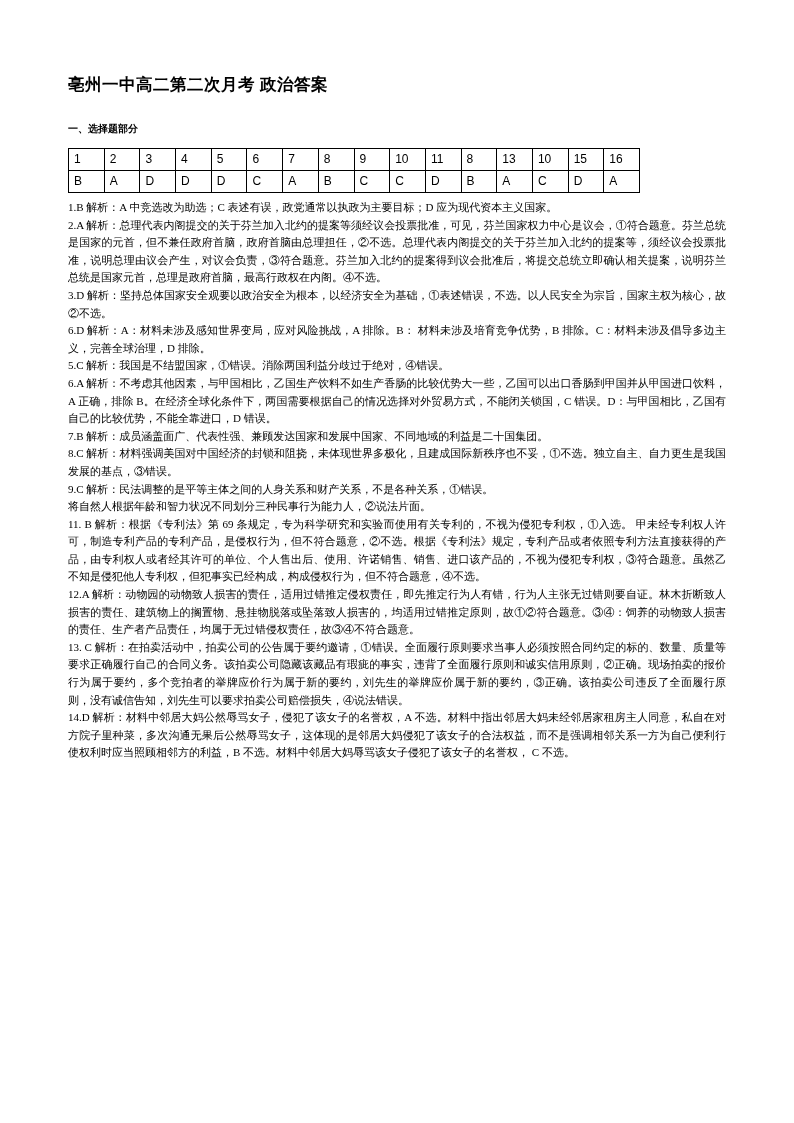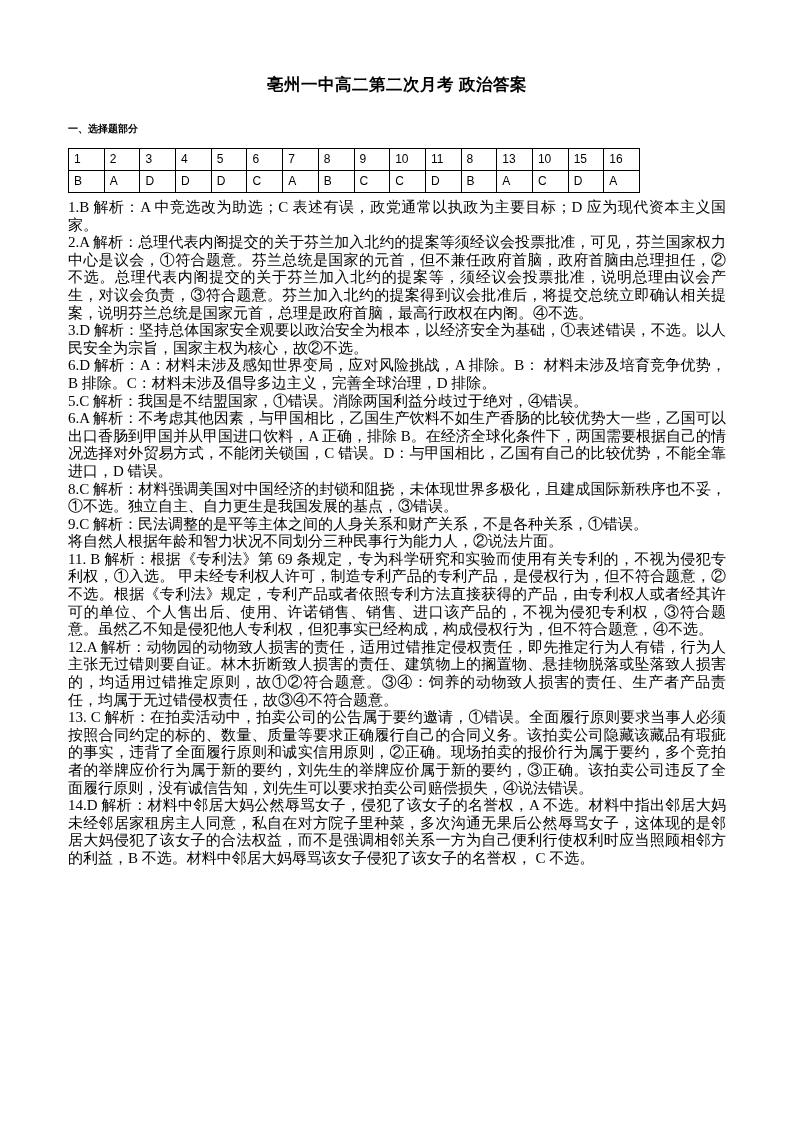"亳州一中高二第二次月考 政治答案" .doc-title { text-align: center -> none }
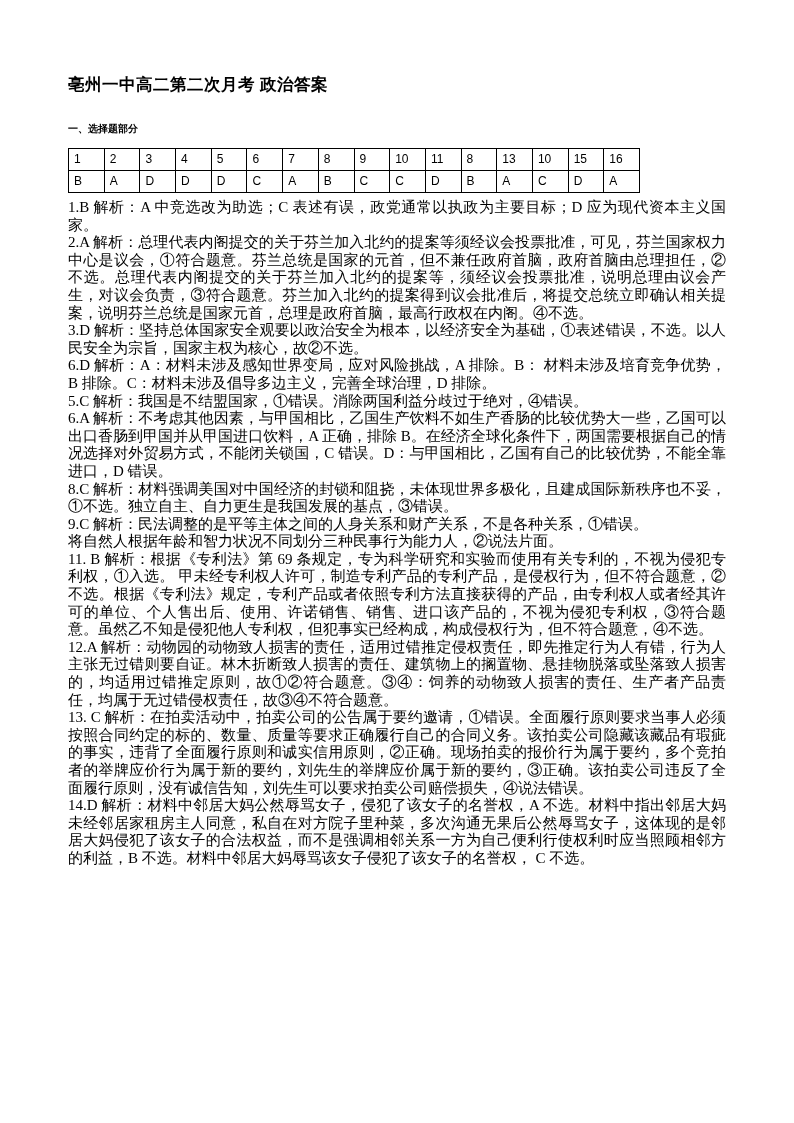"1.B 解析：A 中竞选改为助选；C 表述有误，政党通常以执政为主要目标；D" .body-text { font-size: 15px -> 11px }
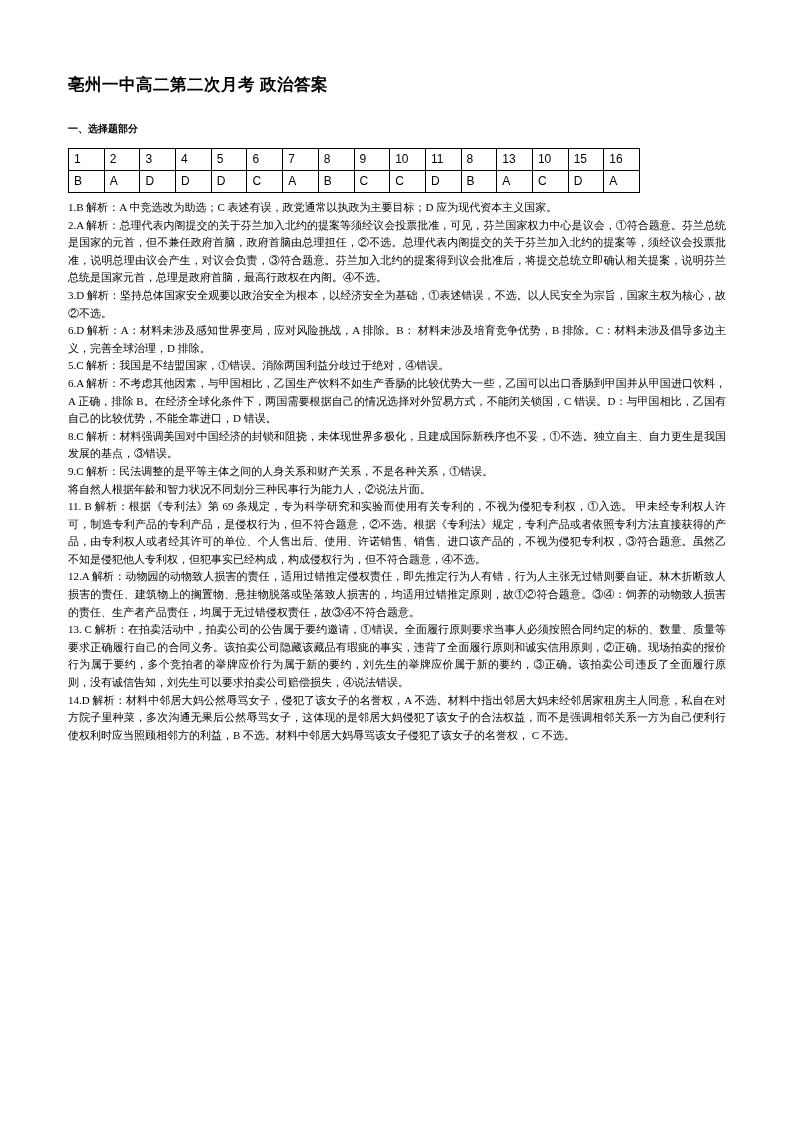"7.B" p.ind { html: none -> <p>7.B 解析：成员涵盖面广、代表性强、兼顾发达国家和发展中国家、不同地域的利益是二十国集团。</p> }
